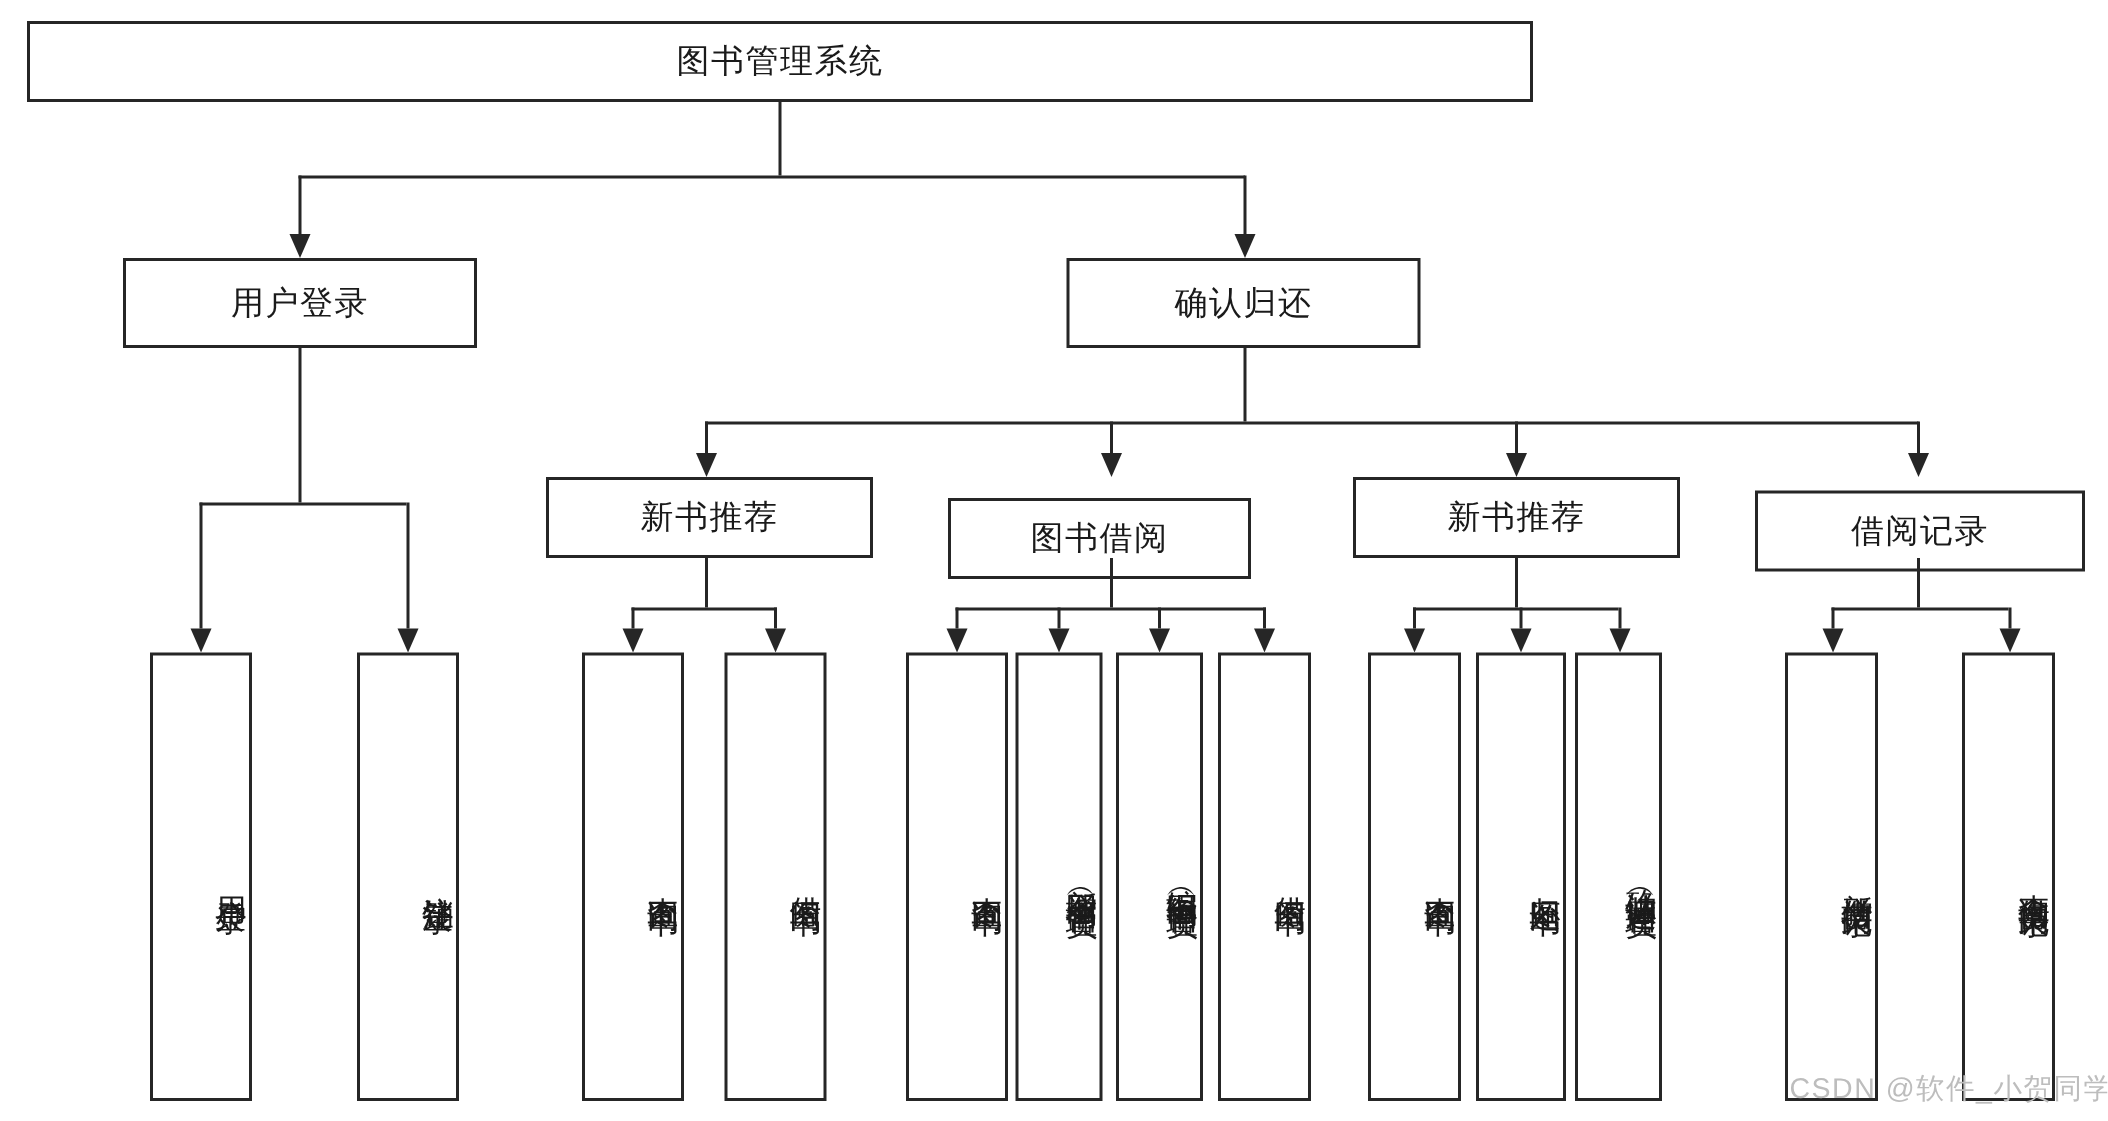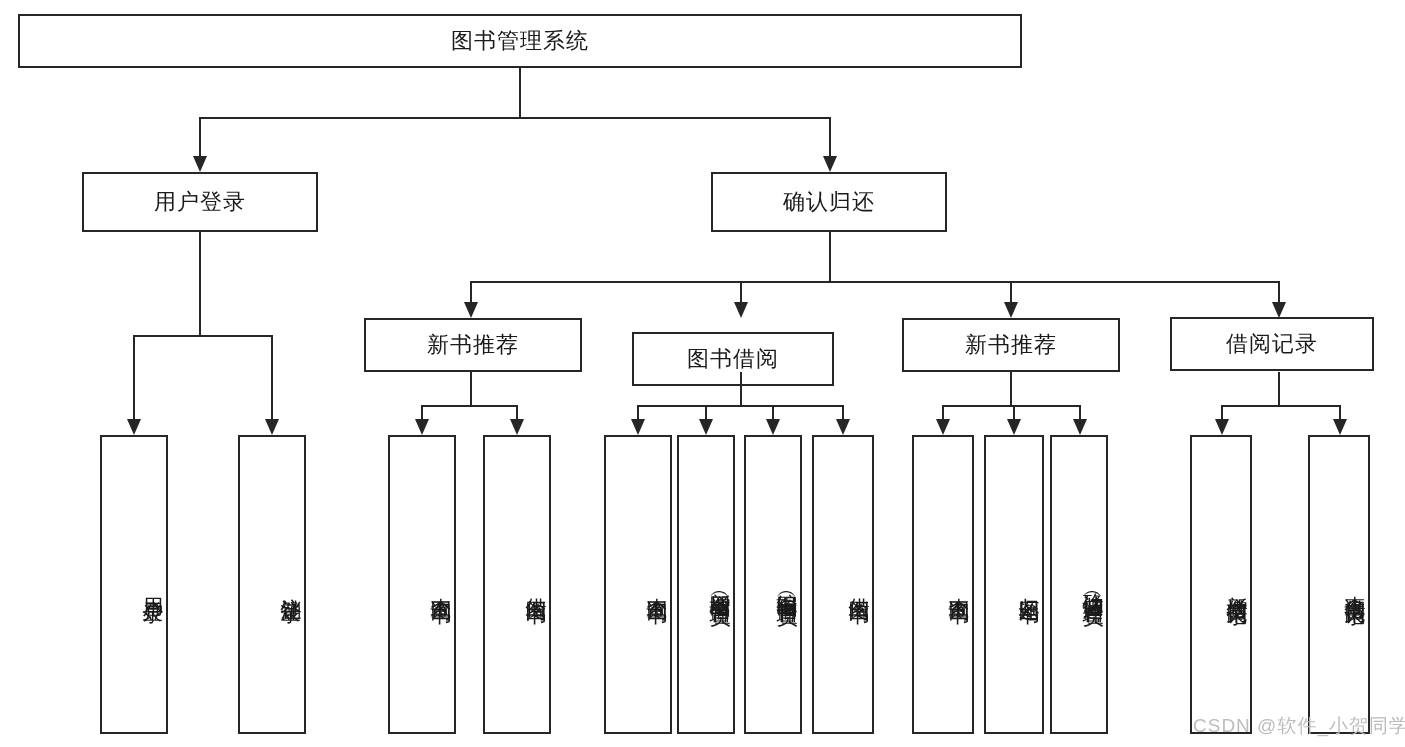"借阅记录" div.node { top: 317px -> 327px; width: 204px -> 220px }
